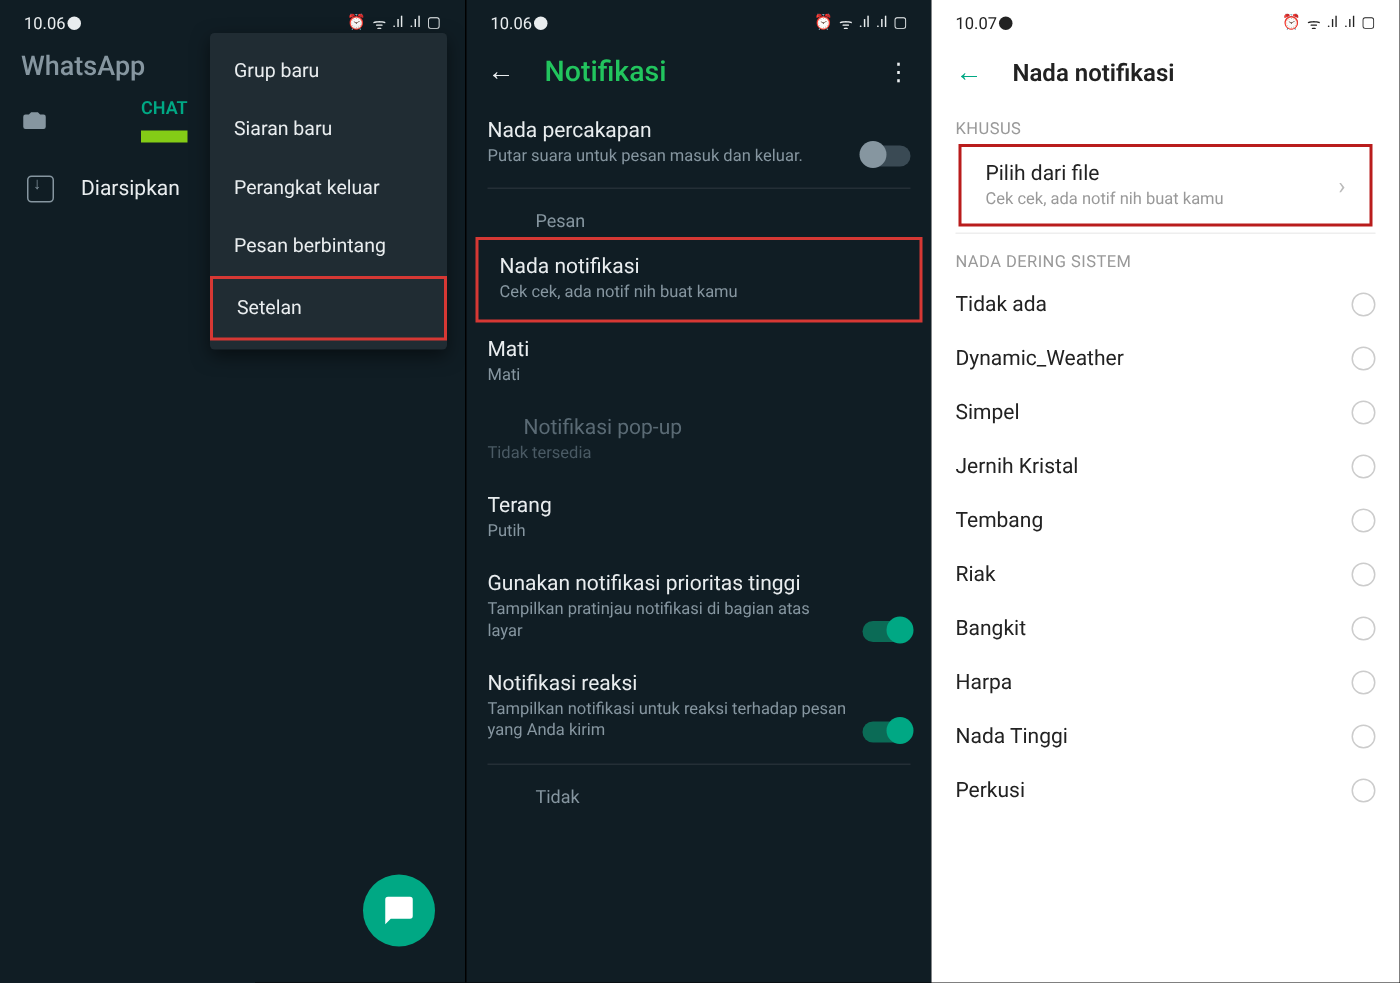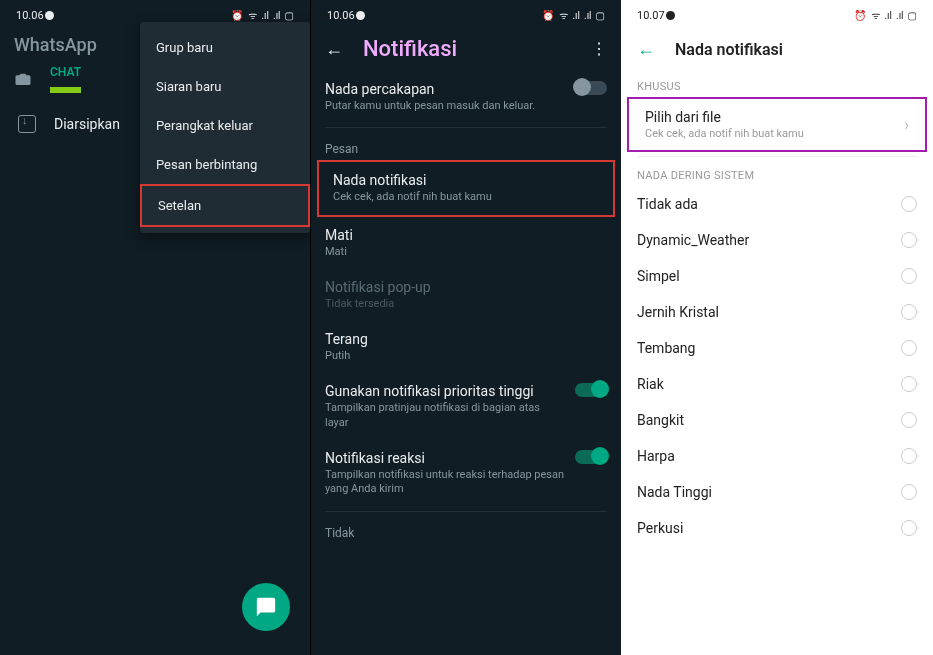"Grup baru" .dropdown { width: 170px -> 158px }
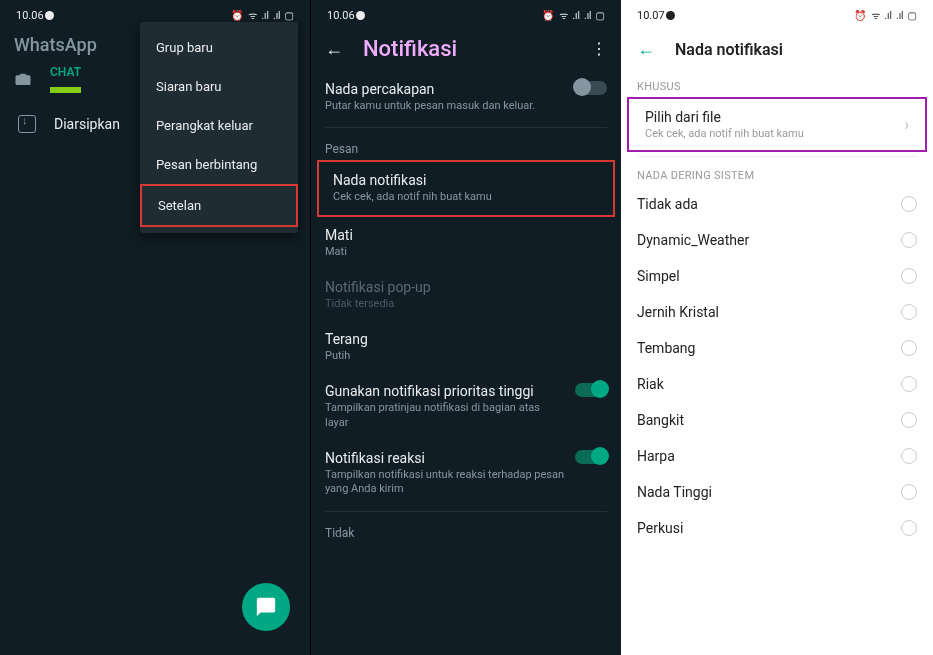"Notifikasi" .appbar-title { color: #f0abfc -> #22c55e; font-size: 22px -> 19px }
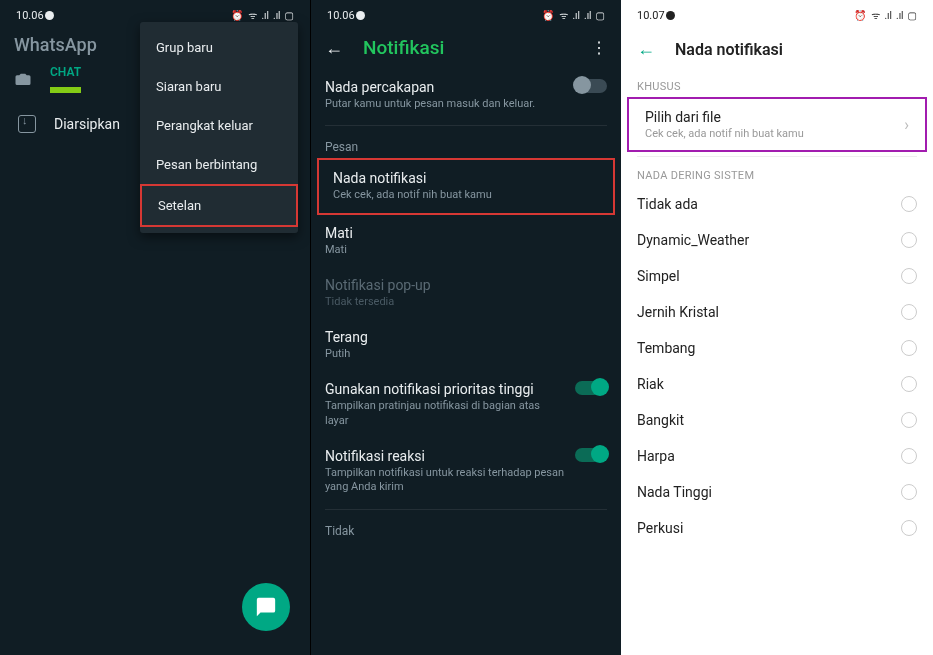"CHAT" .tab-active { border-bottom: 6px solid #84cc16 -> 8px solid #84cc16; margin-left: none -> 44px }
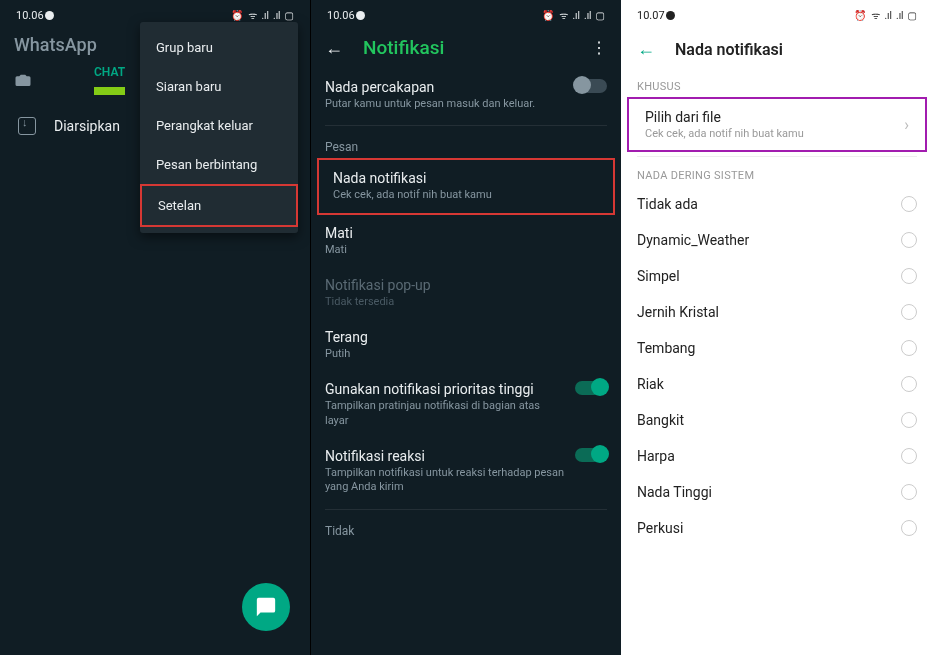"Nada percakapan" .setting-row { align-items: flex-start -> flex-end }
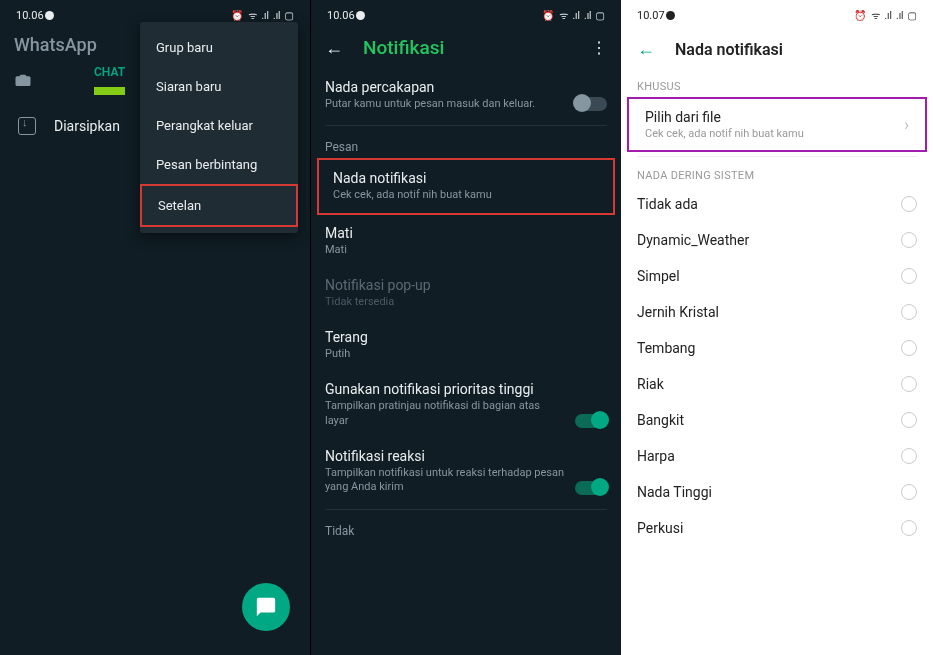"Putar kamu untuk pesan masuk" div.setting-sub { text: kamu -> suara }
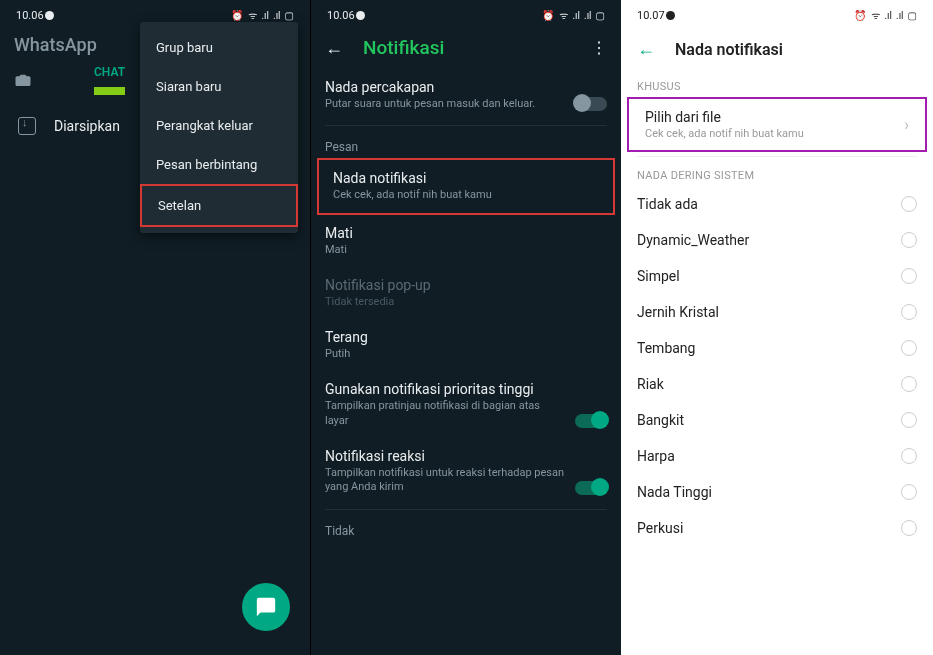"Pilih dari file" .p3-highlight { border: 2px solid #a21caf -> 2px solid #b91c1c; margin: 0 6px -> 0 18px }
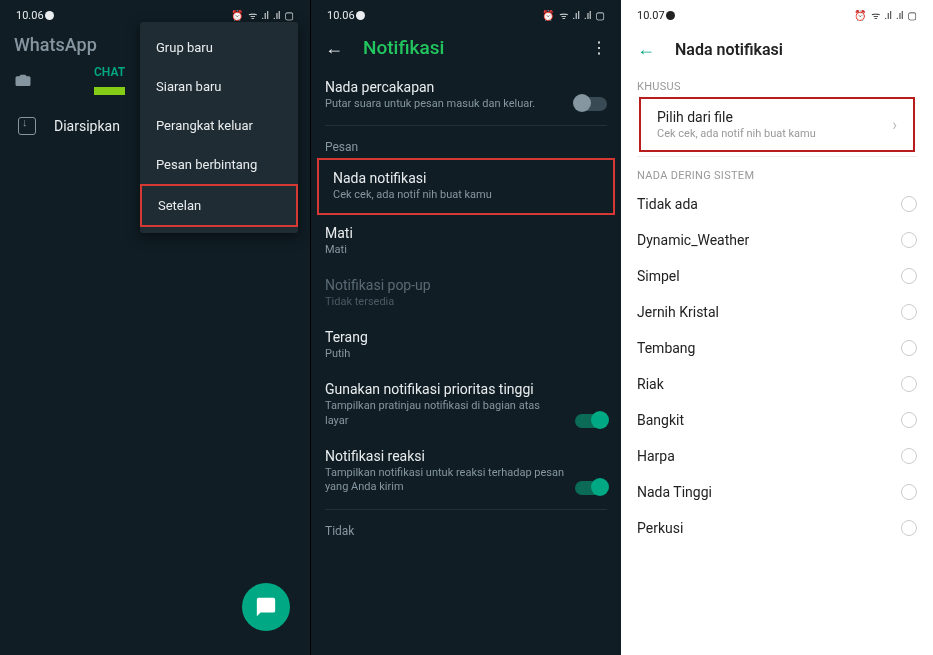"Pesan" .section-label { margin-left: none -> 32px }
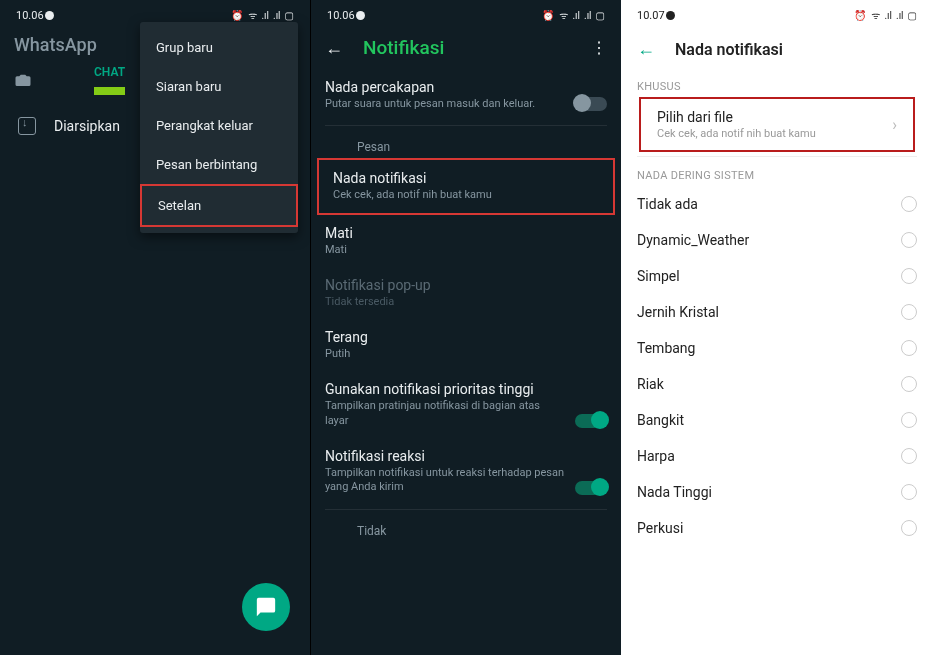"Notifikasi pop-up" .setting-title.disabled { margin-left: none -> 24px }
